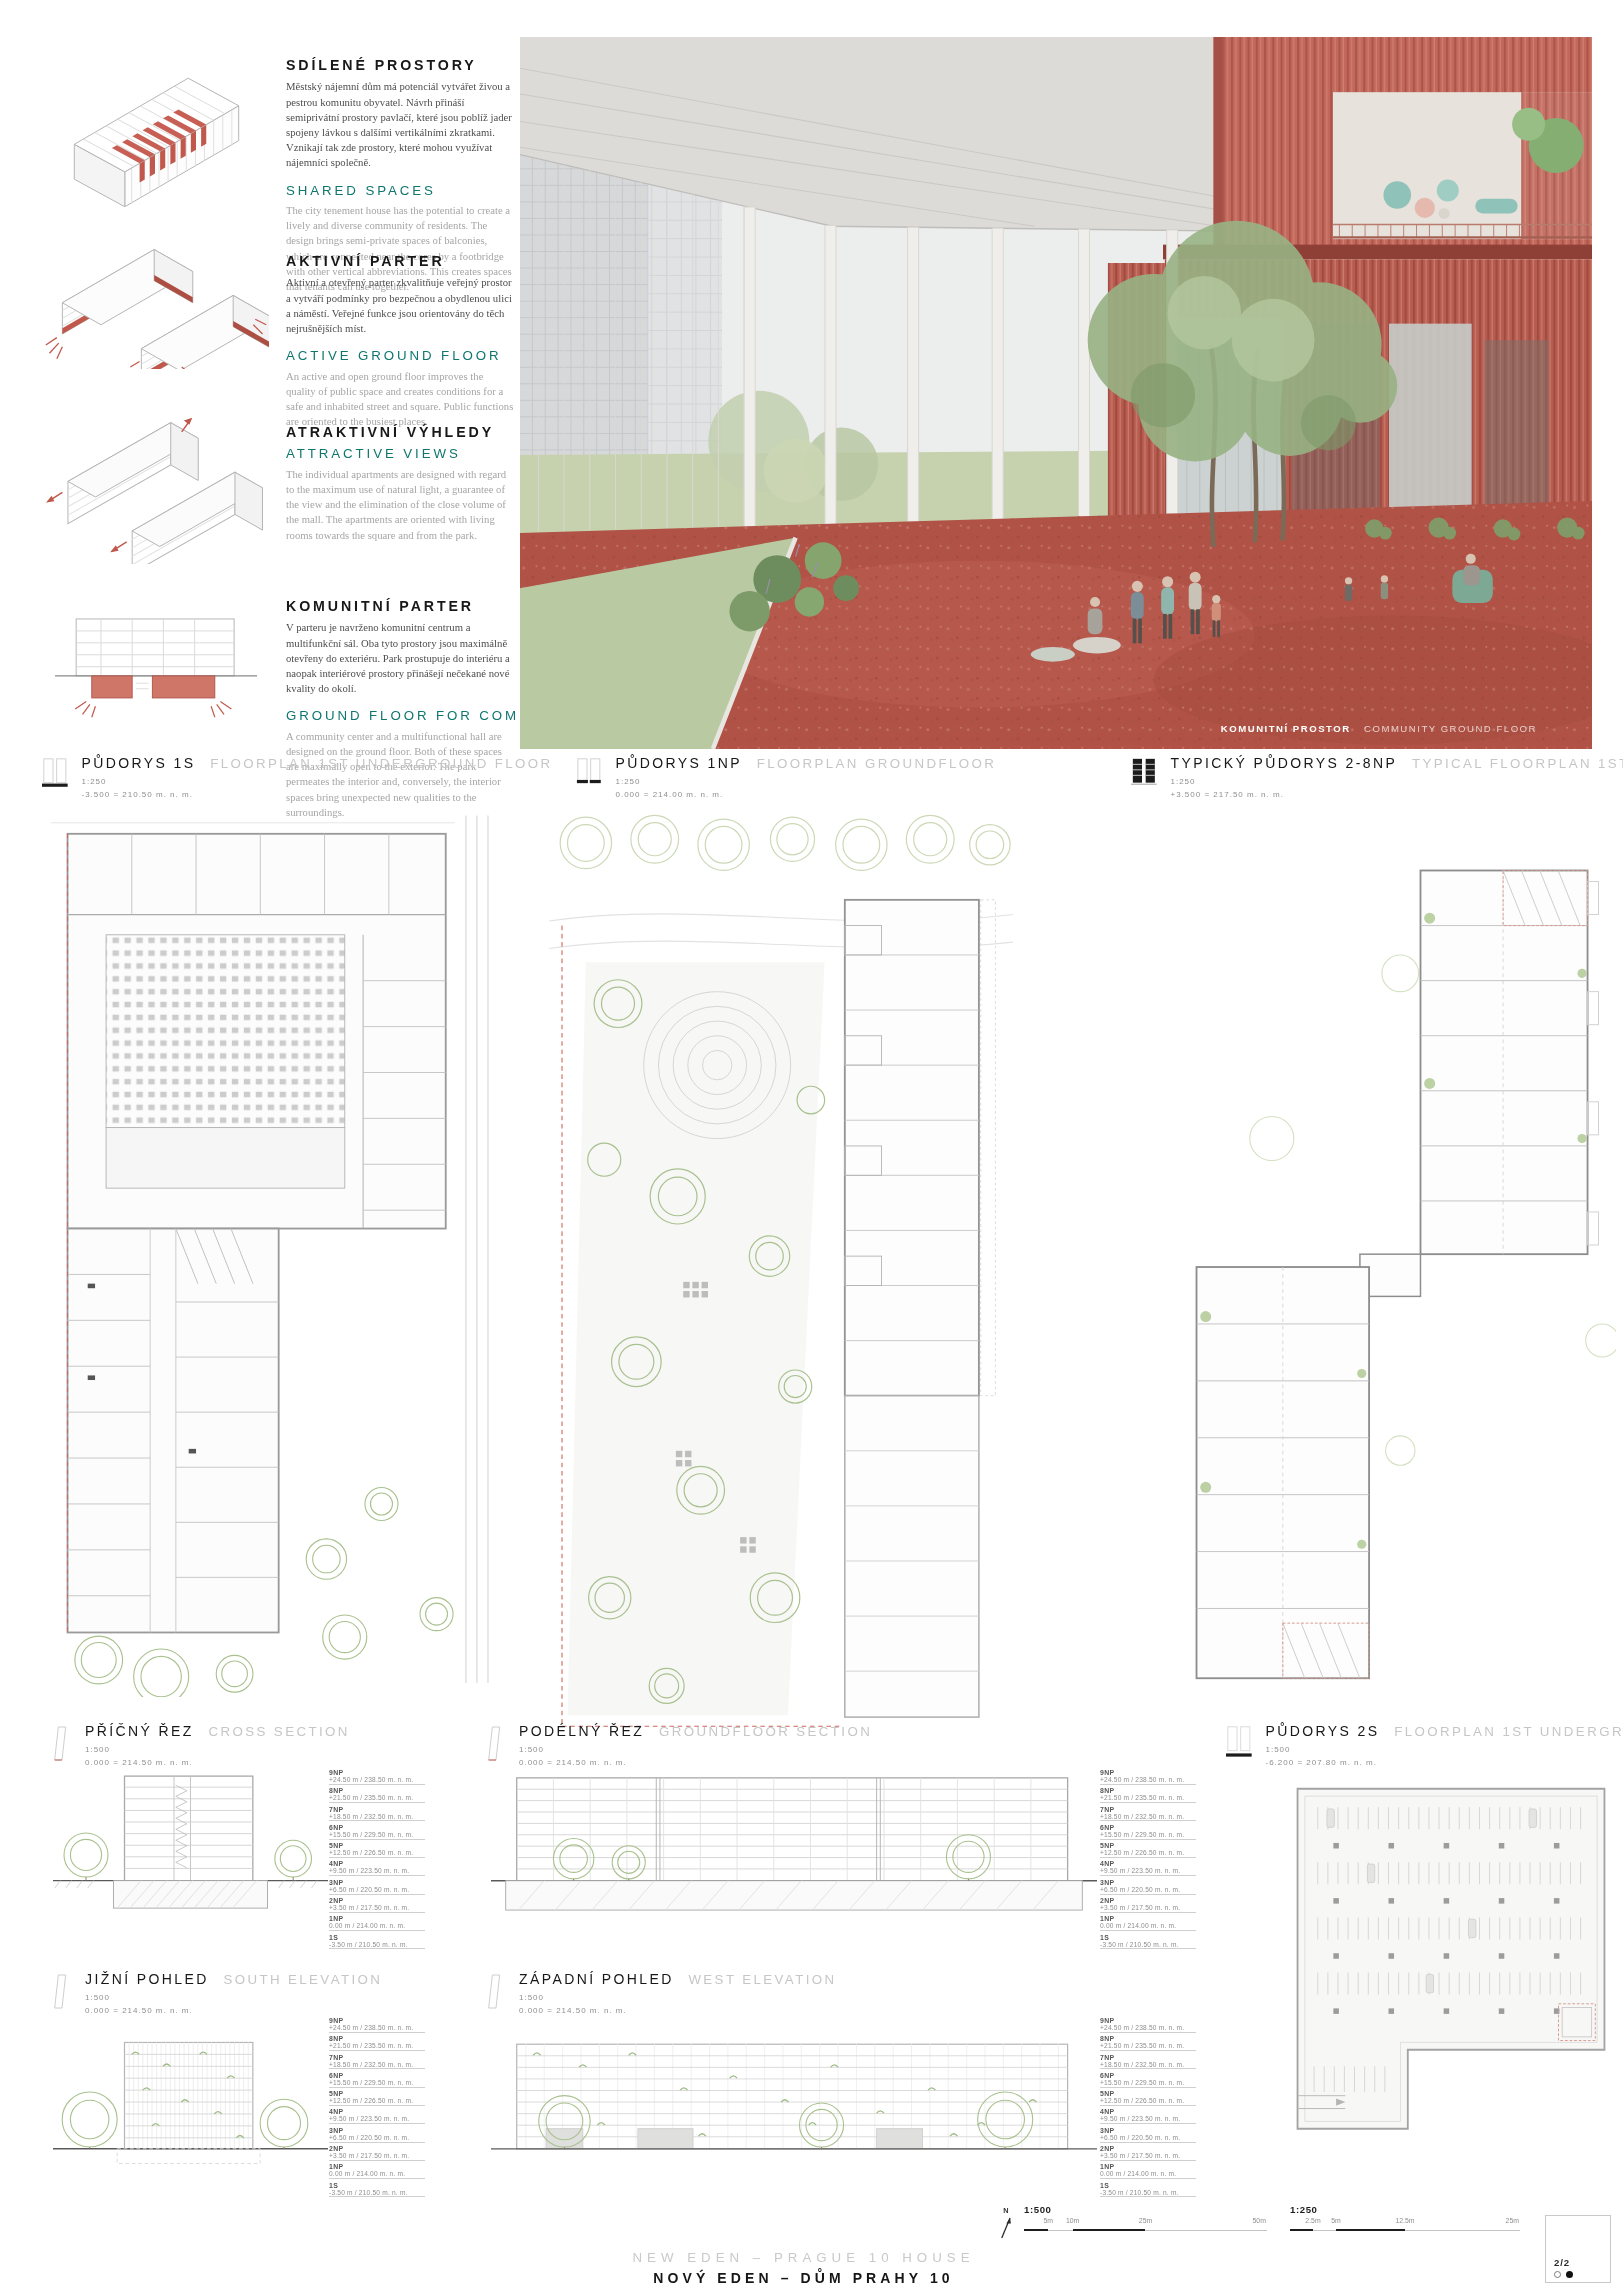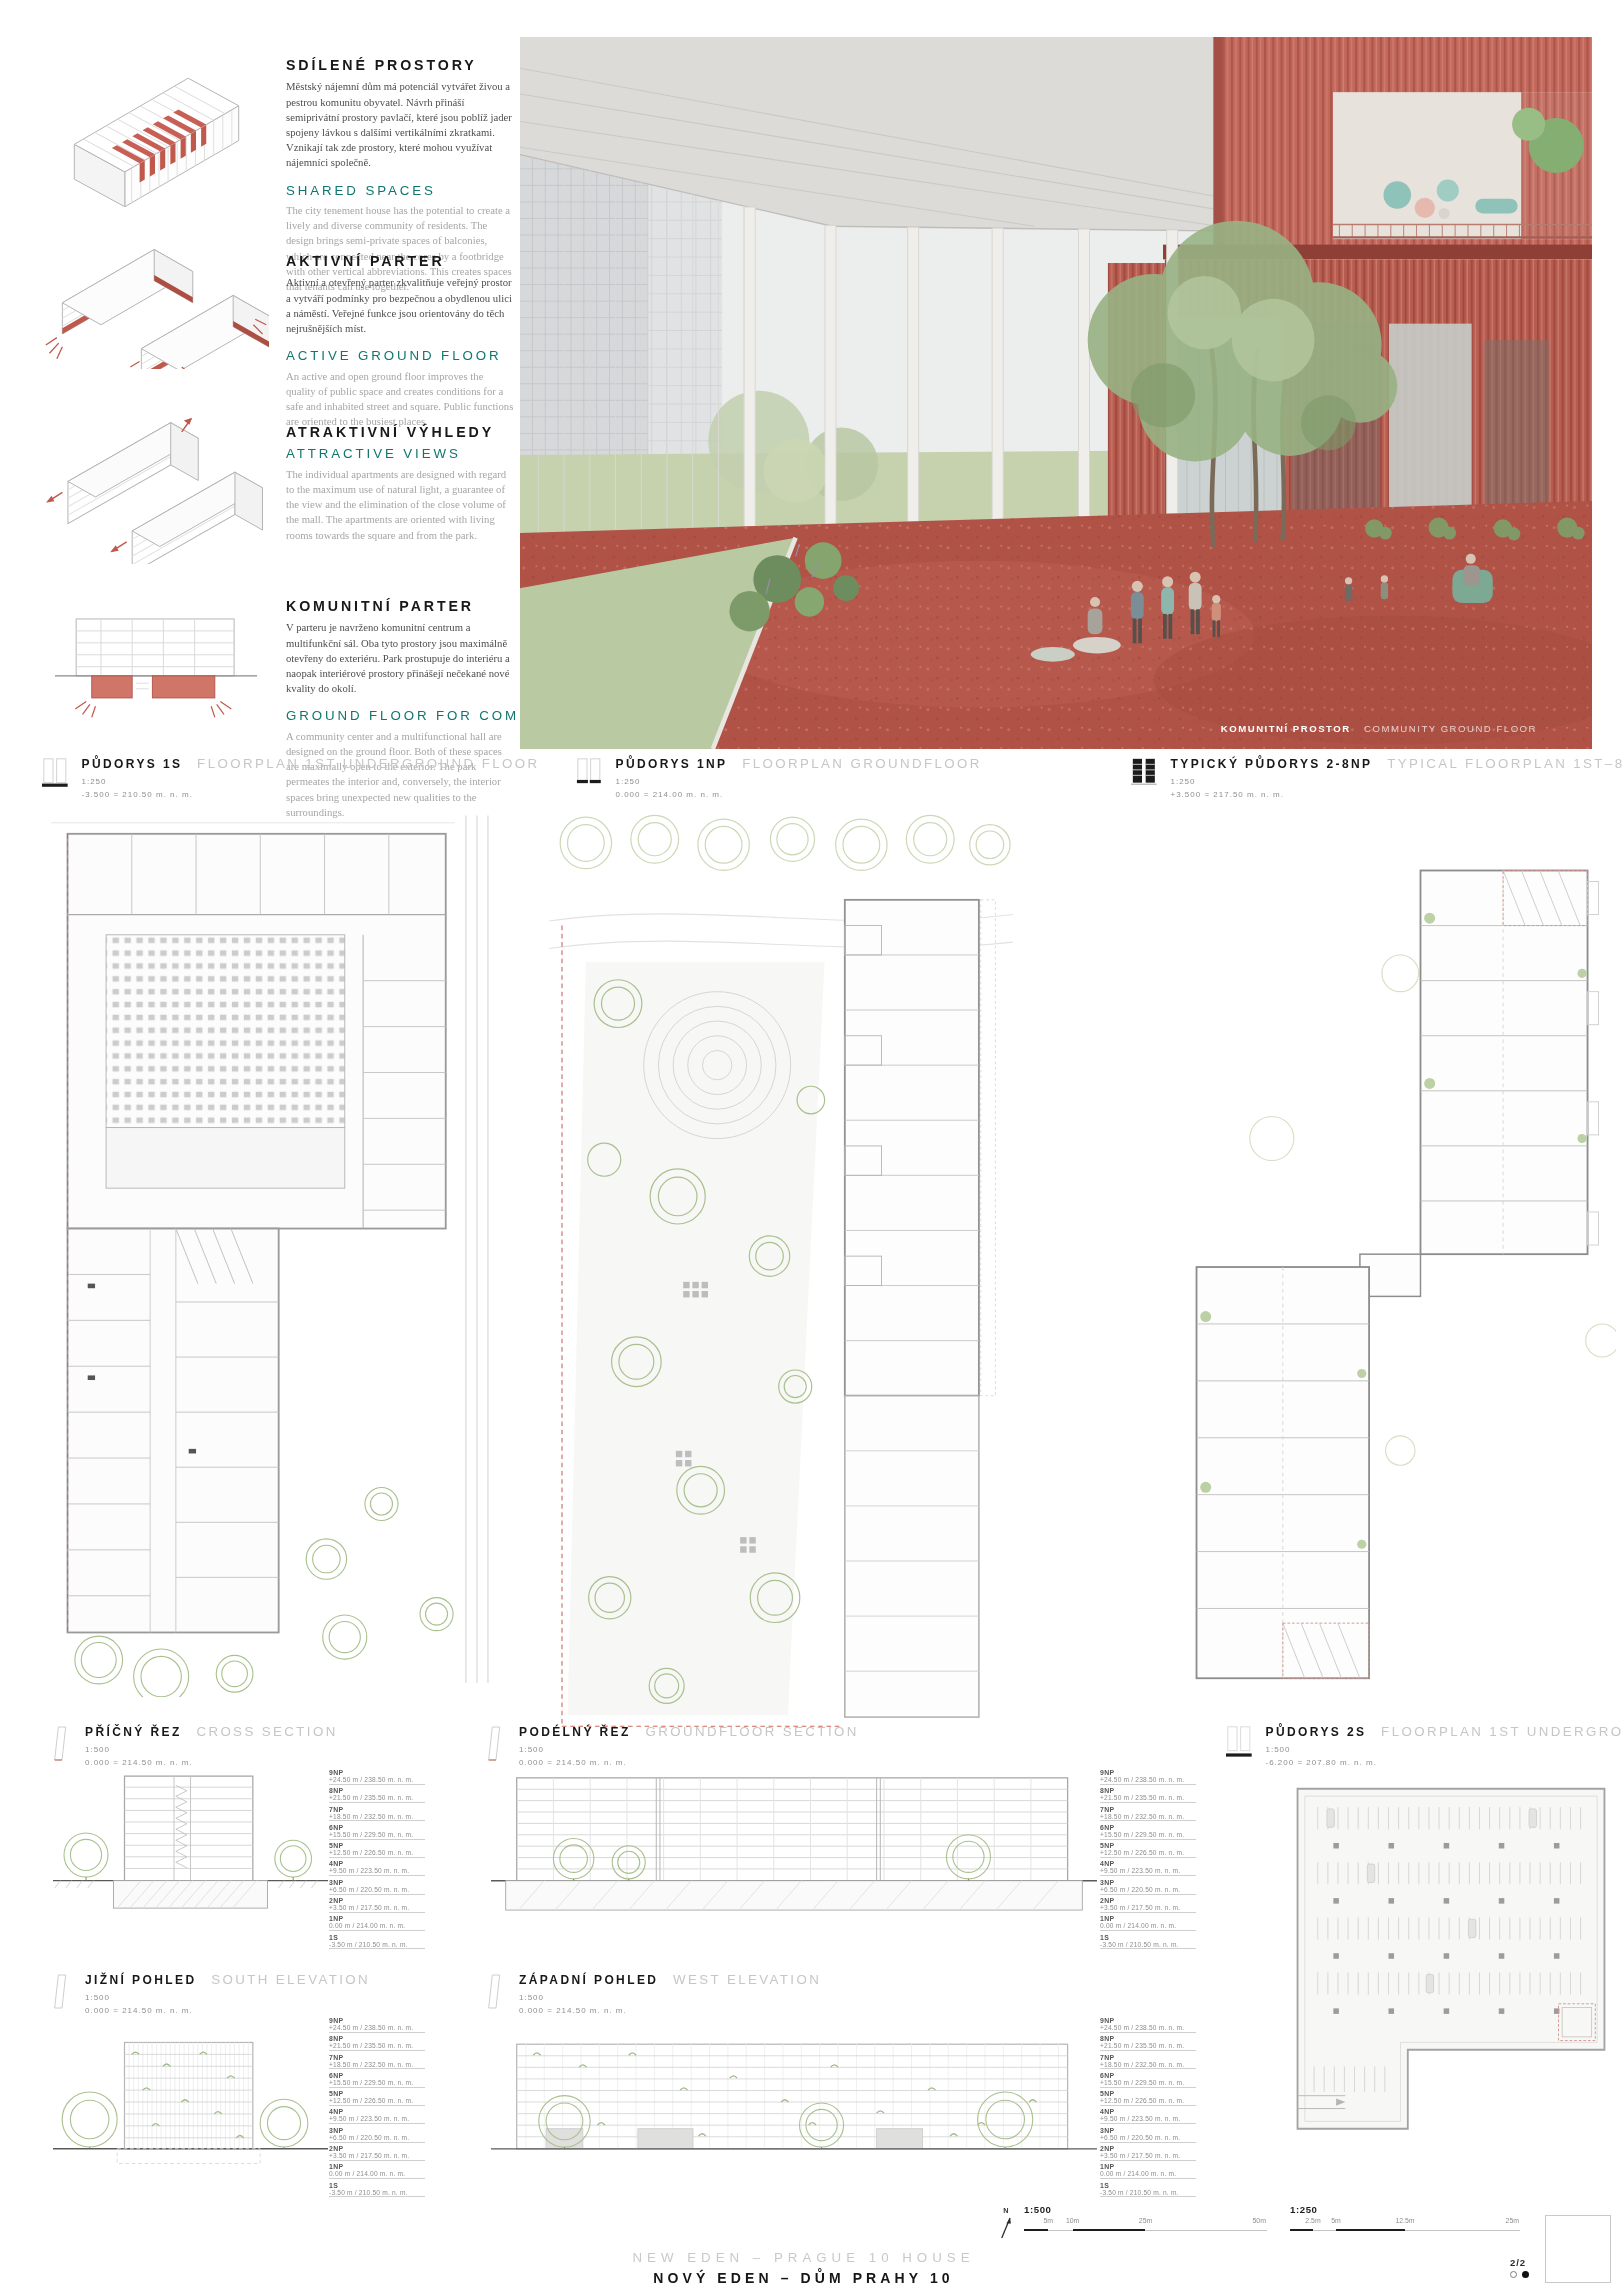"PŮDORYS 1S" .ph-cz { font-size: 12px -> 14px; font-weight: bold -> normal }
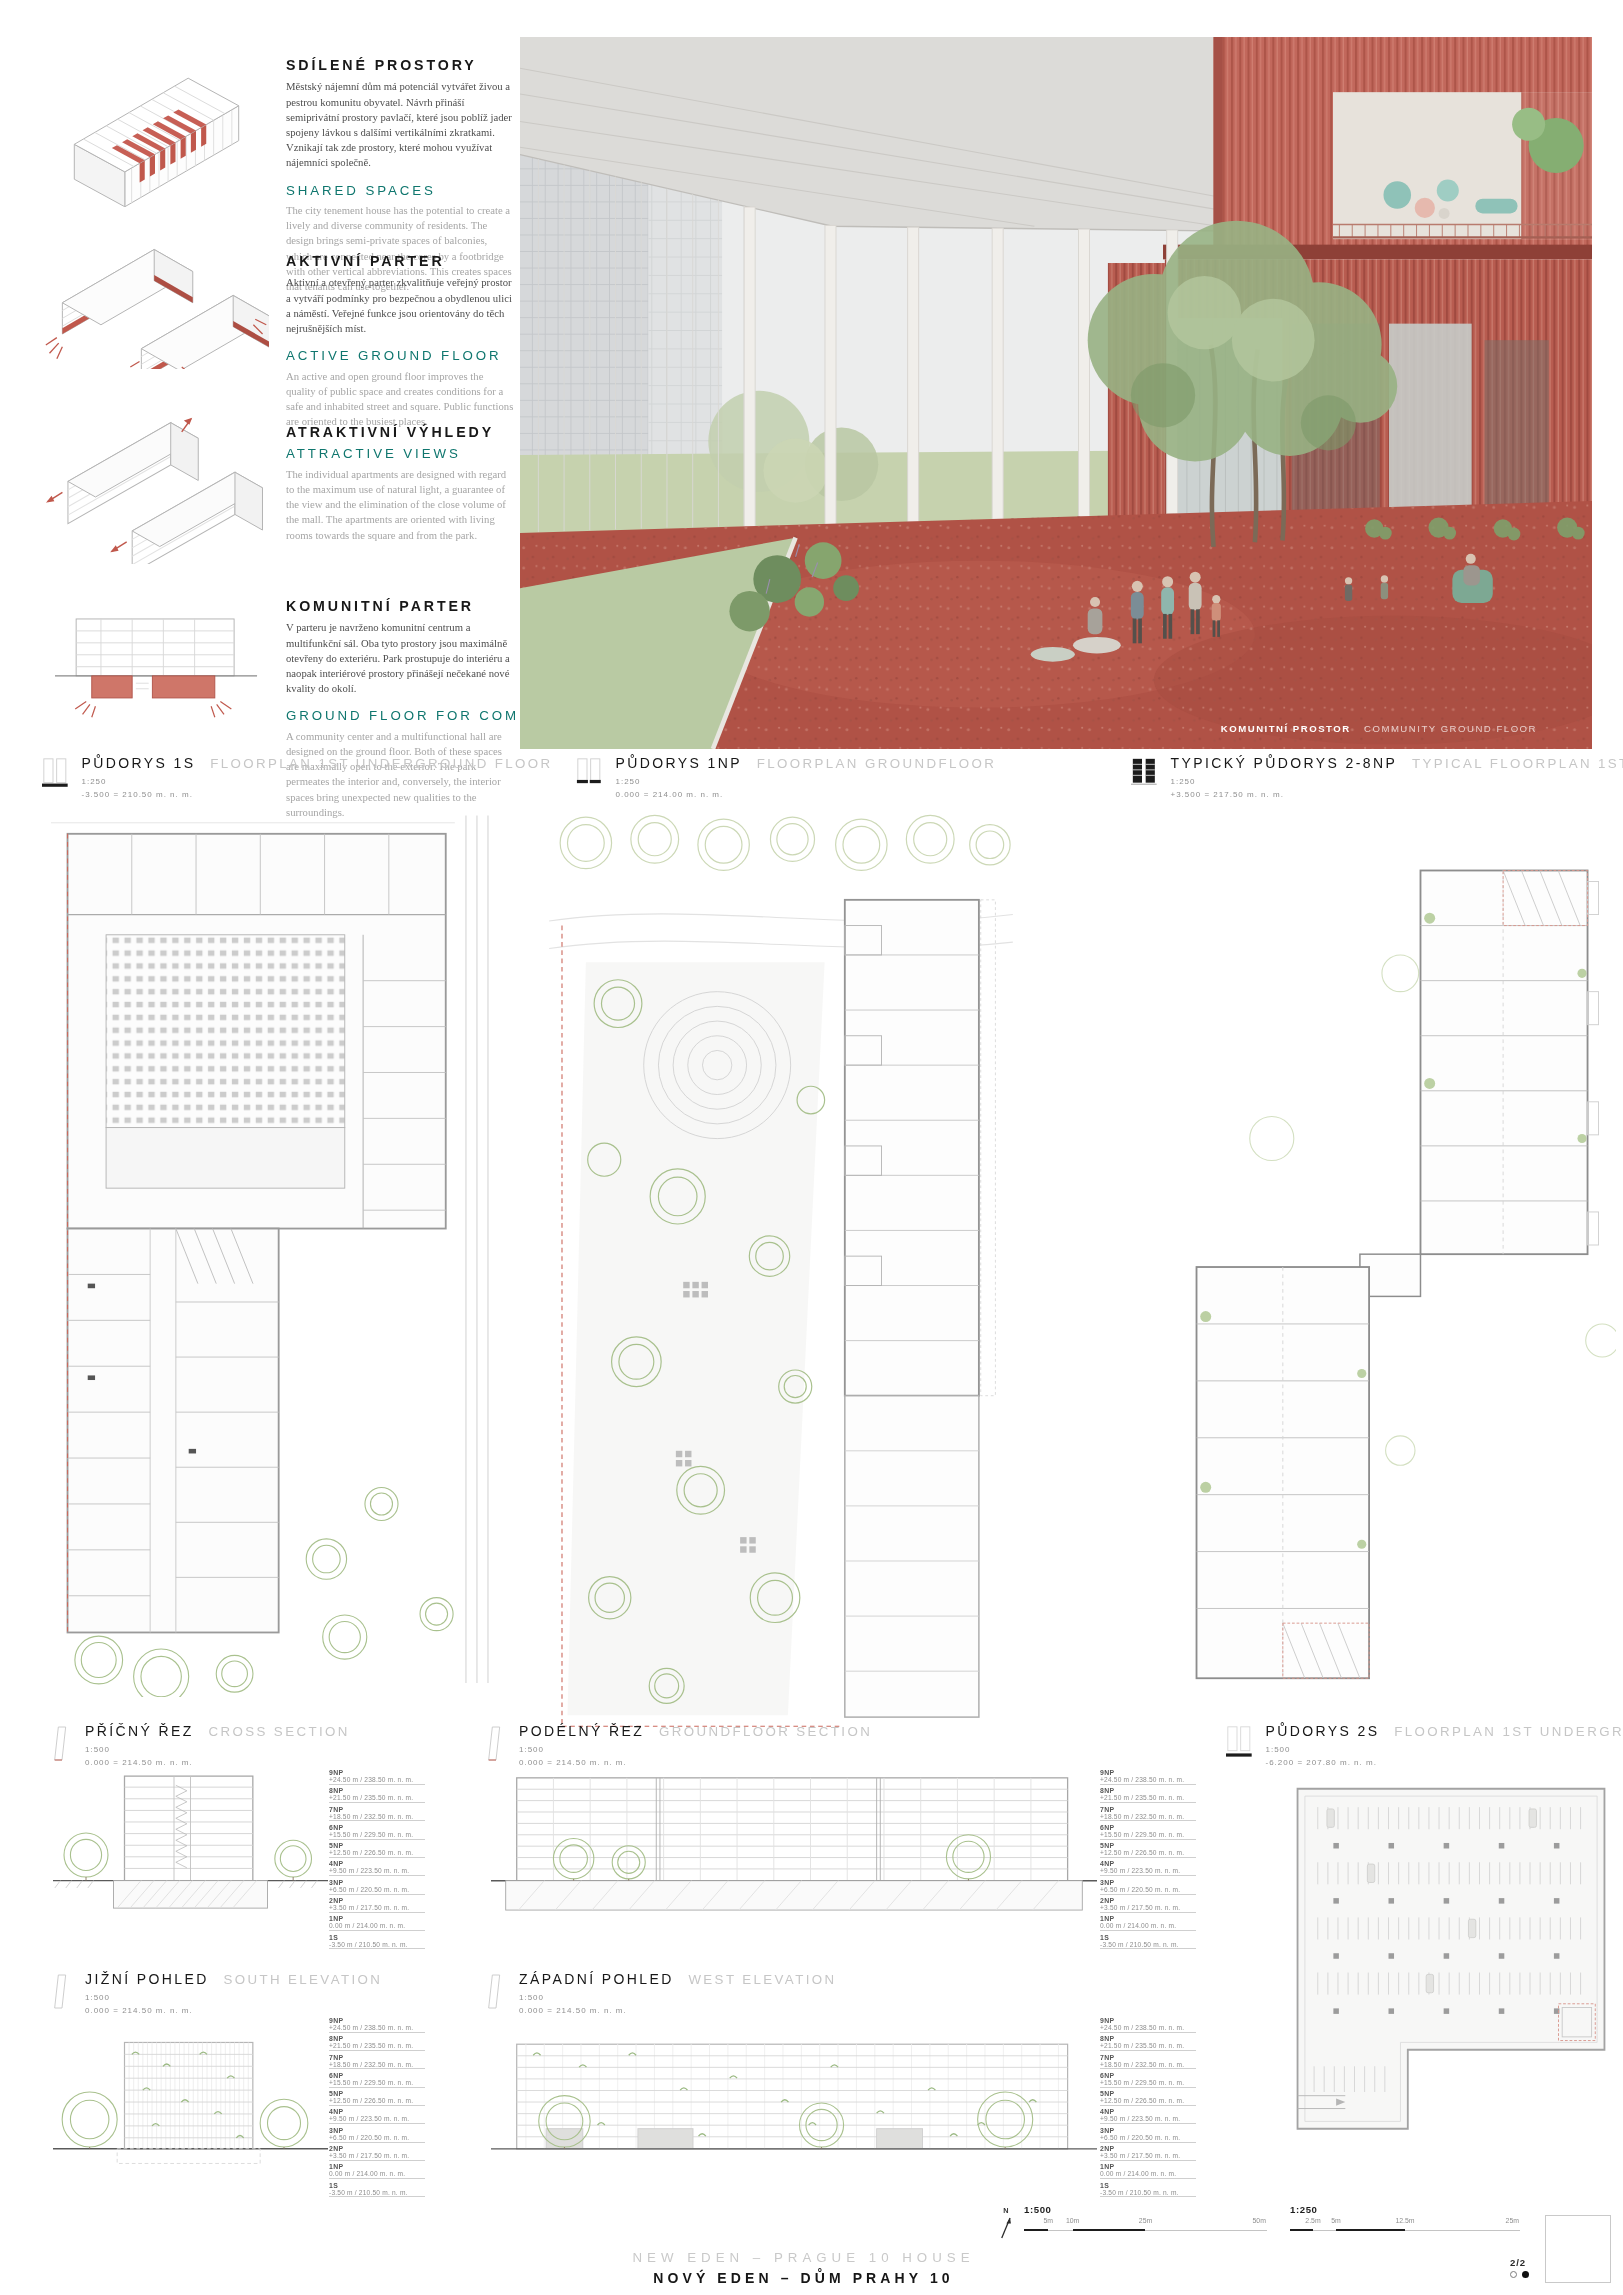"2/2" .page-marker { left: 1510px -> 1554px }
